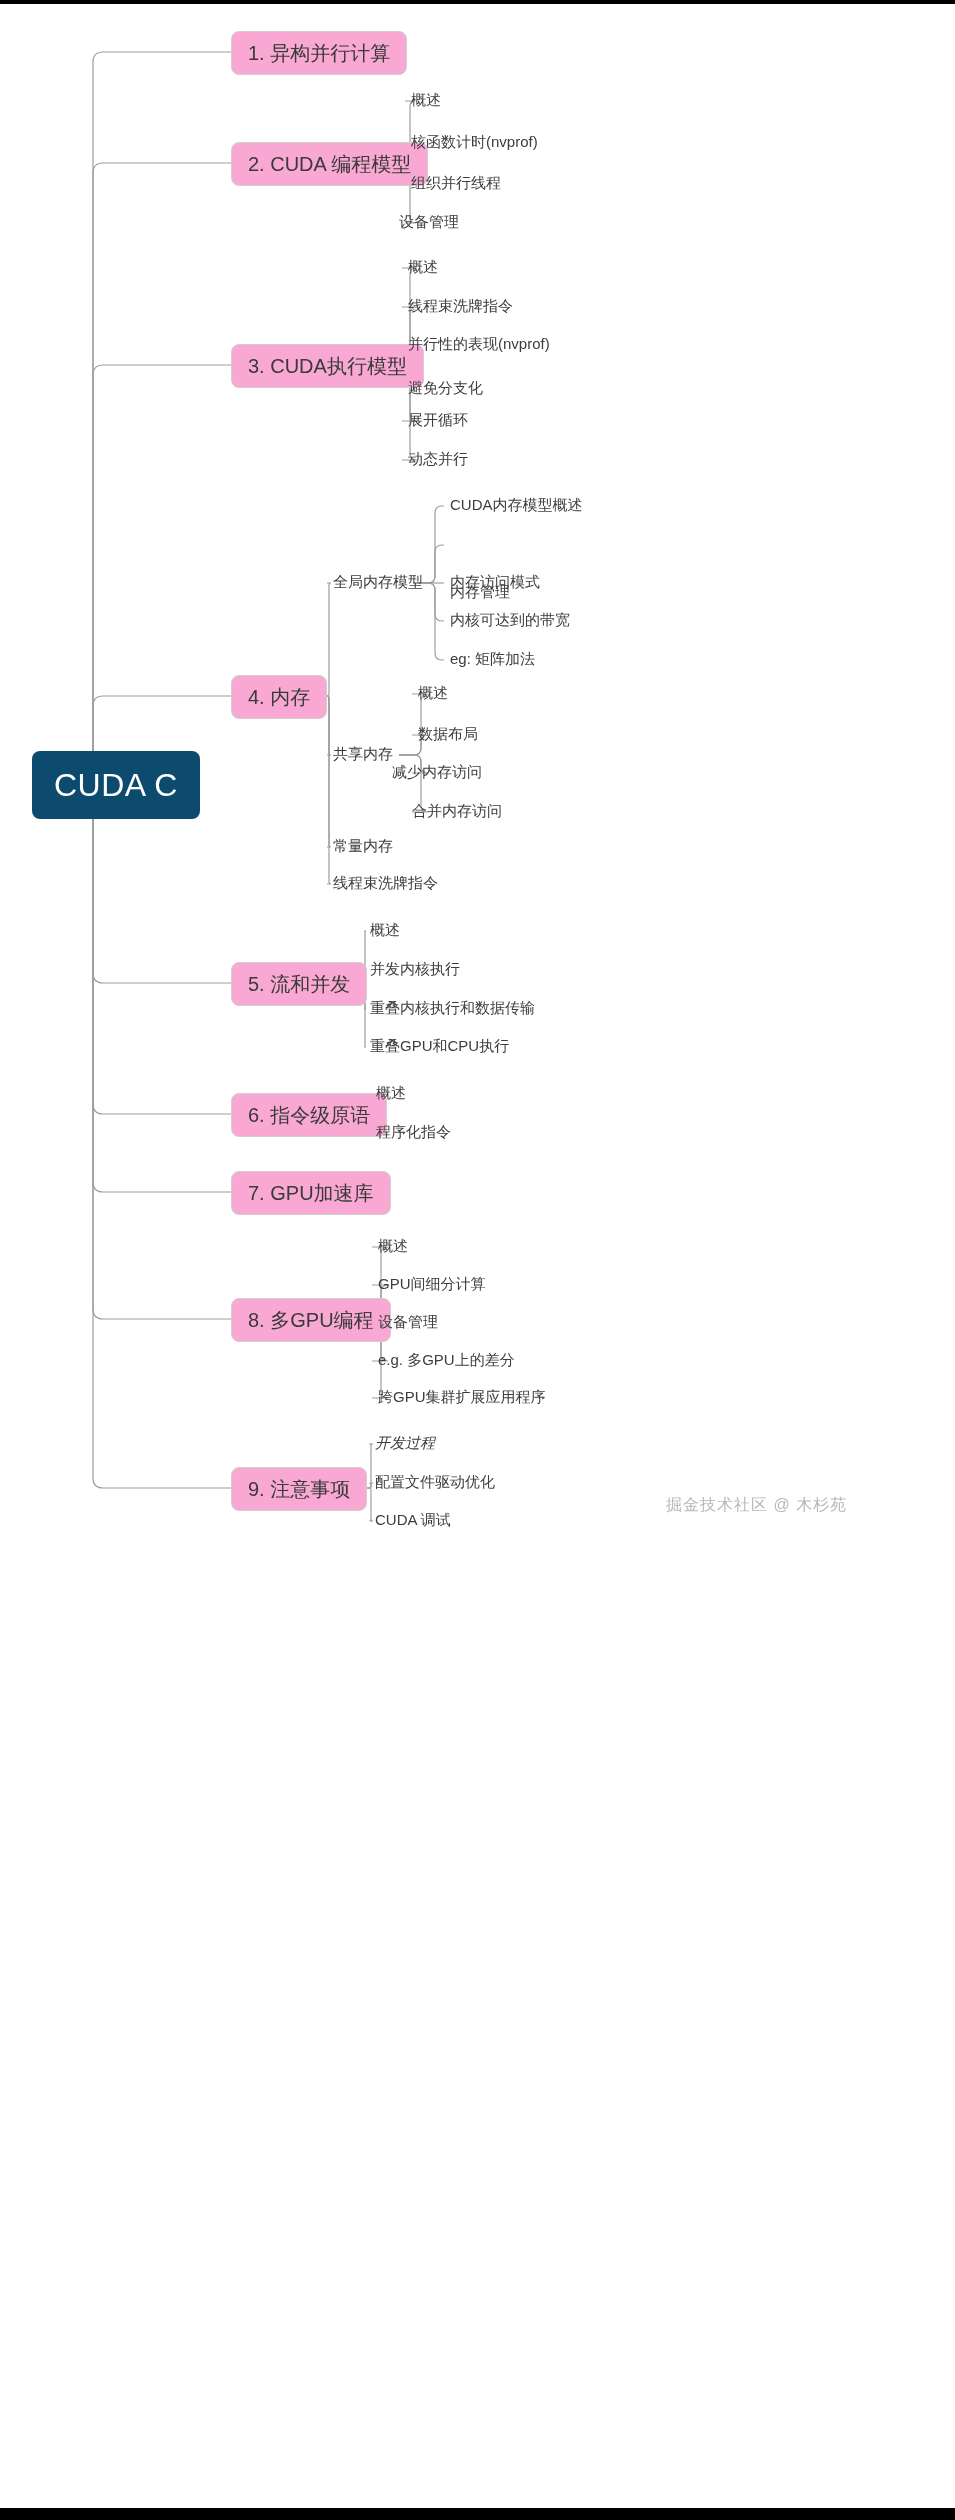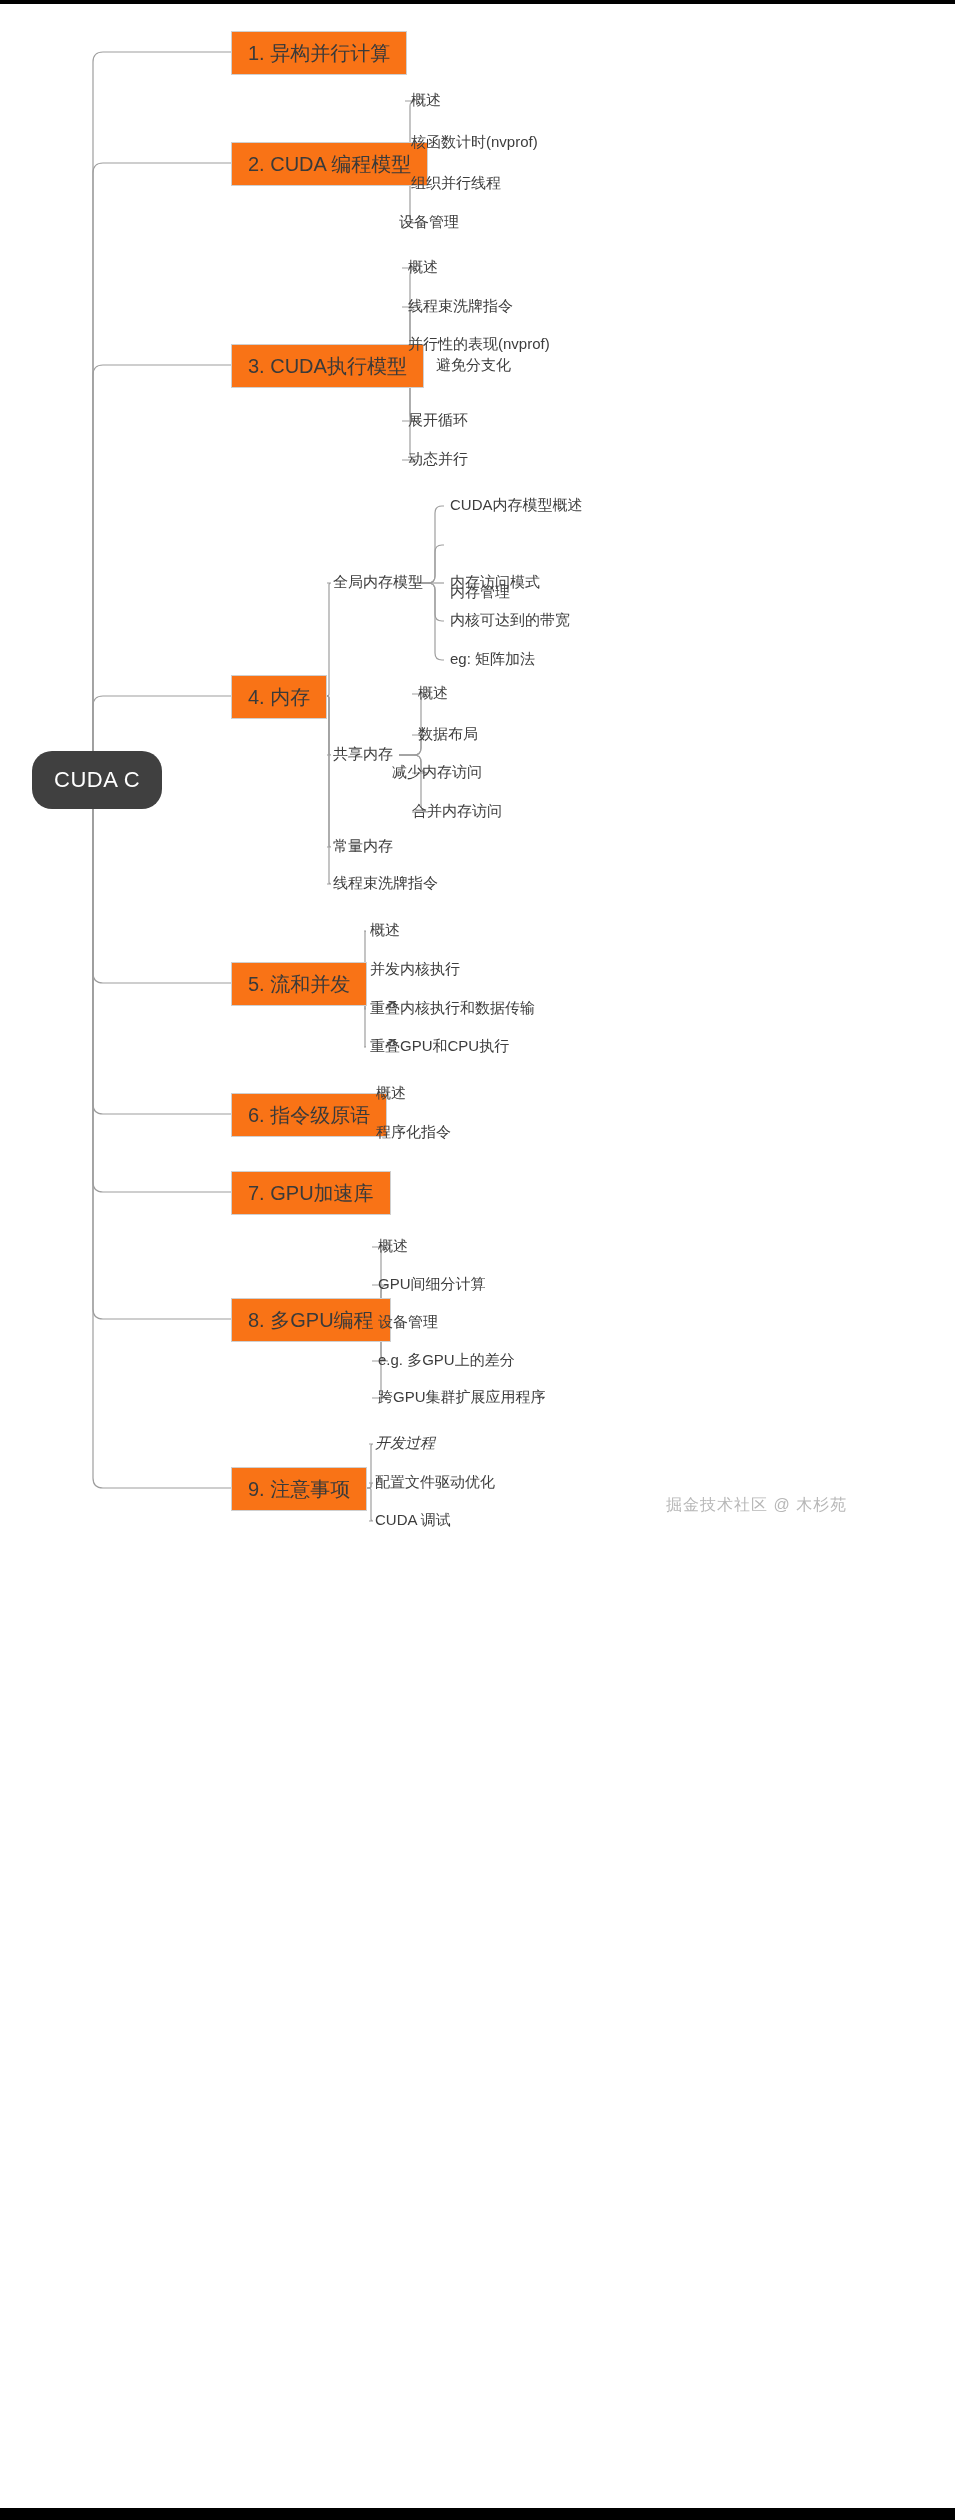"1. 异构并行计算" .topic { background: #f97316 -> #f9a8d4; border-radius: 0 -> 8px }
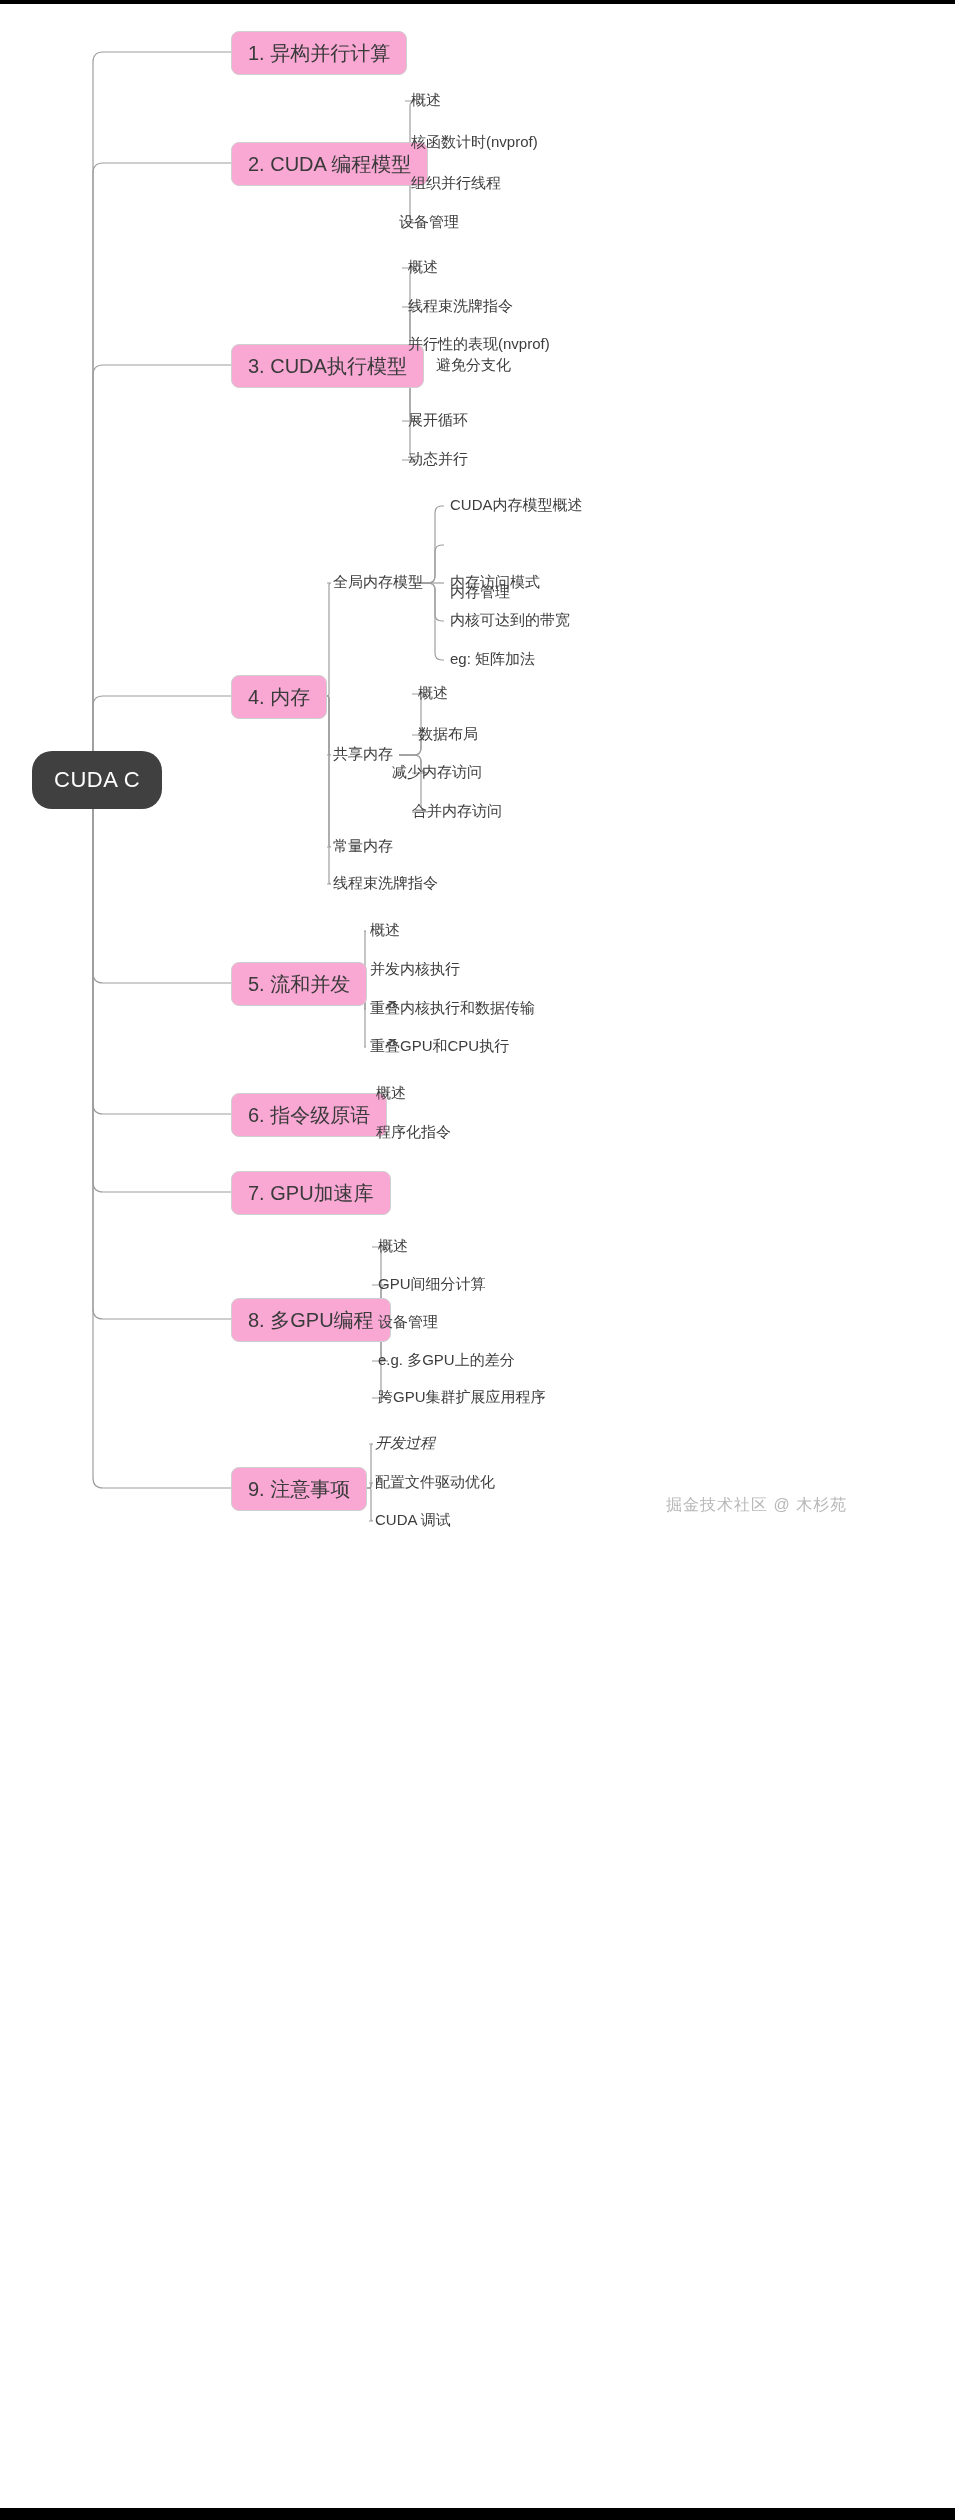"避免分支化" div.node { margin-left: 28px -> none; top: 357px -> 380px }
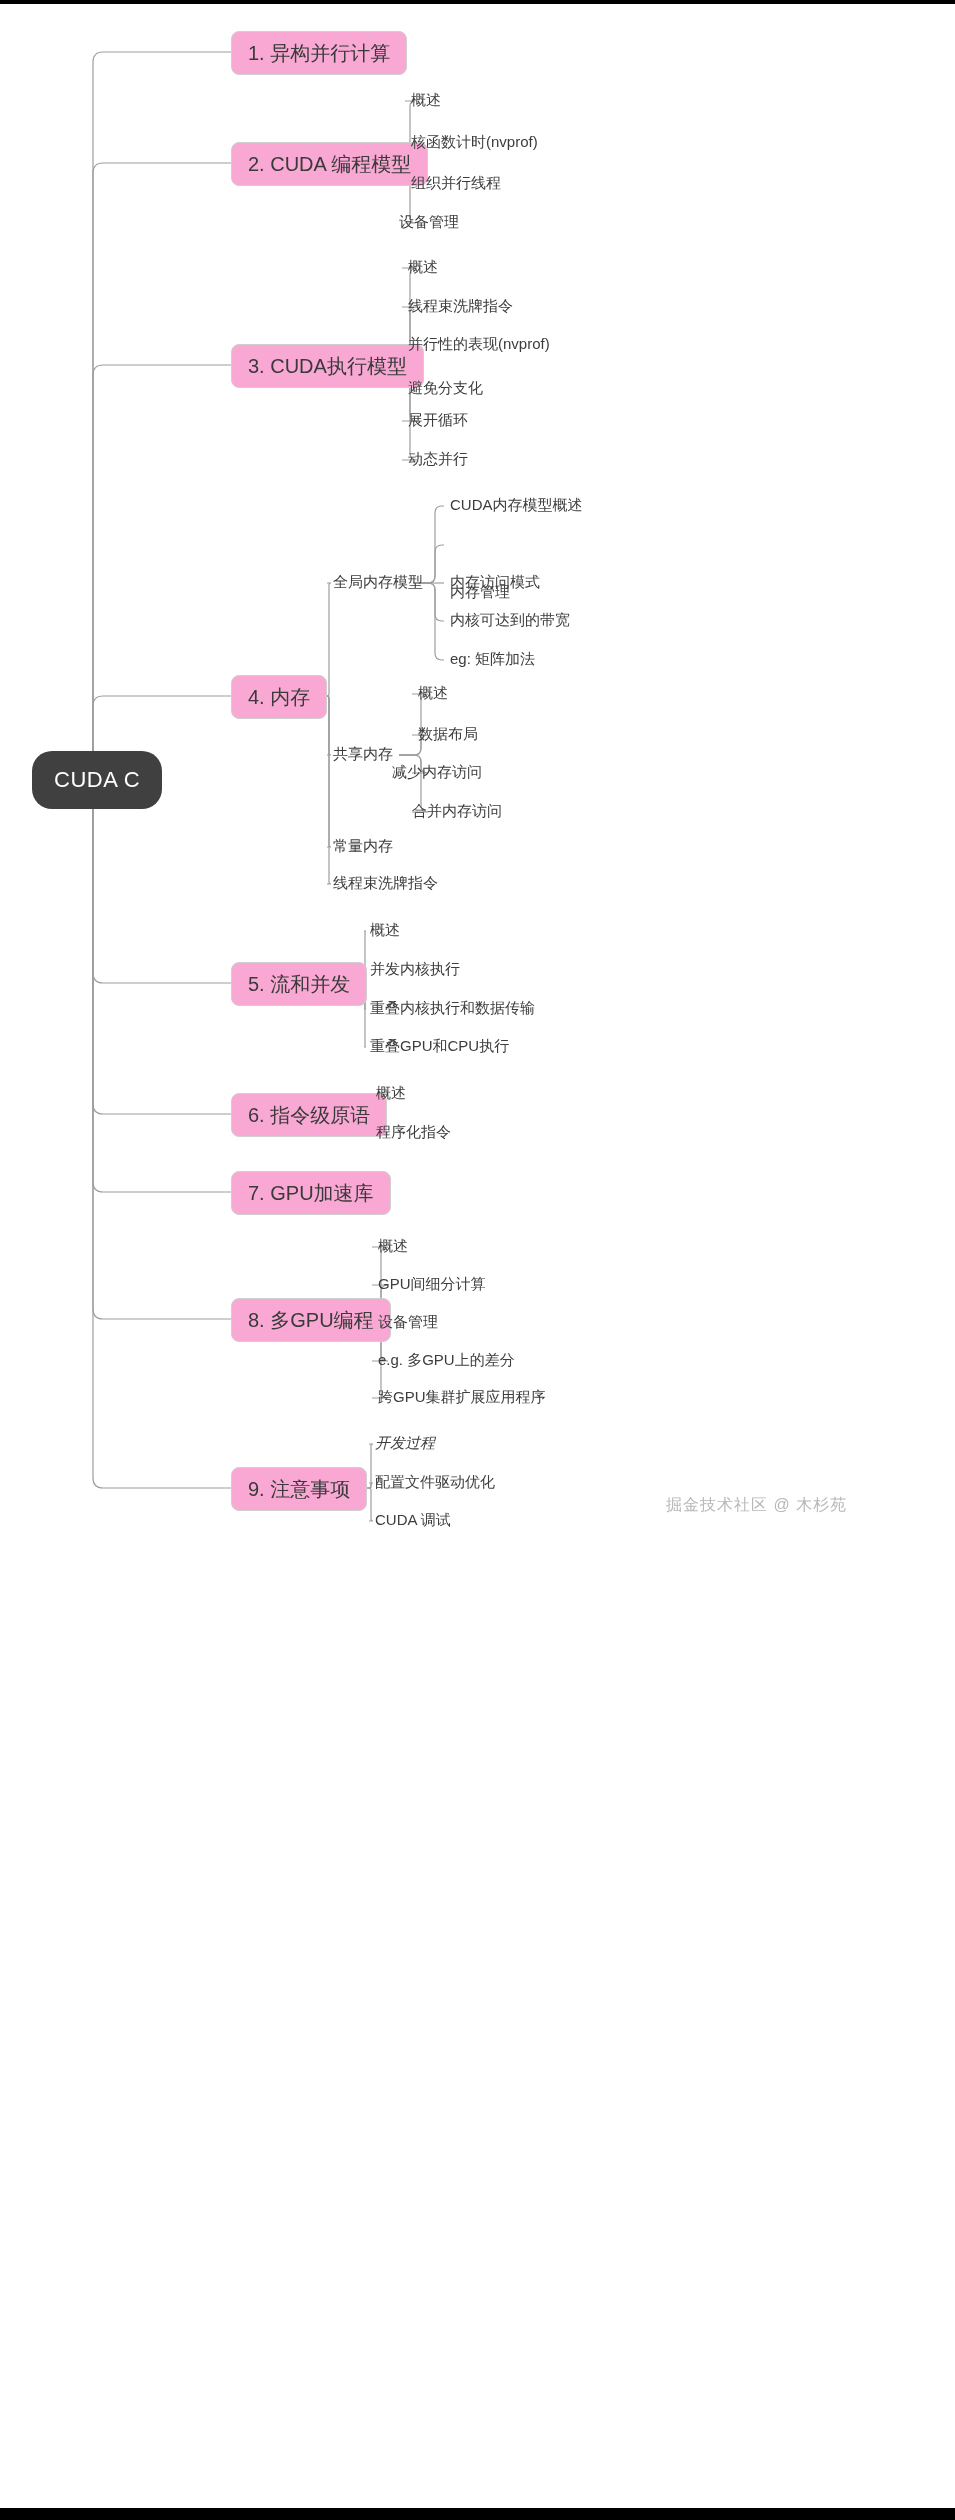"CUDA C" .root { background: #404040 -> #0c4a6e; border-radius: 20px -> 8px; font-size: 22px -> 32px }
